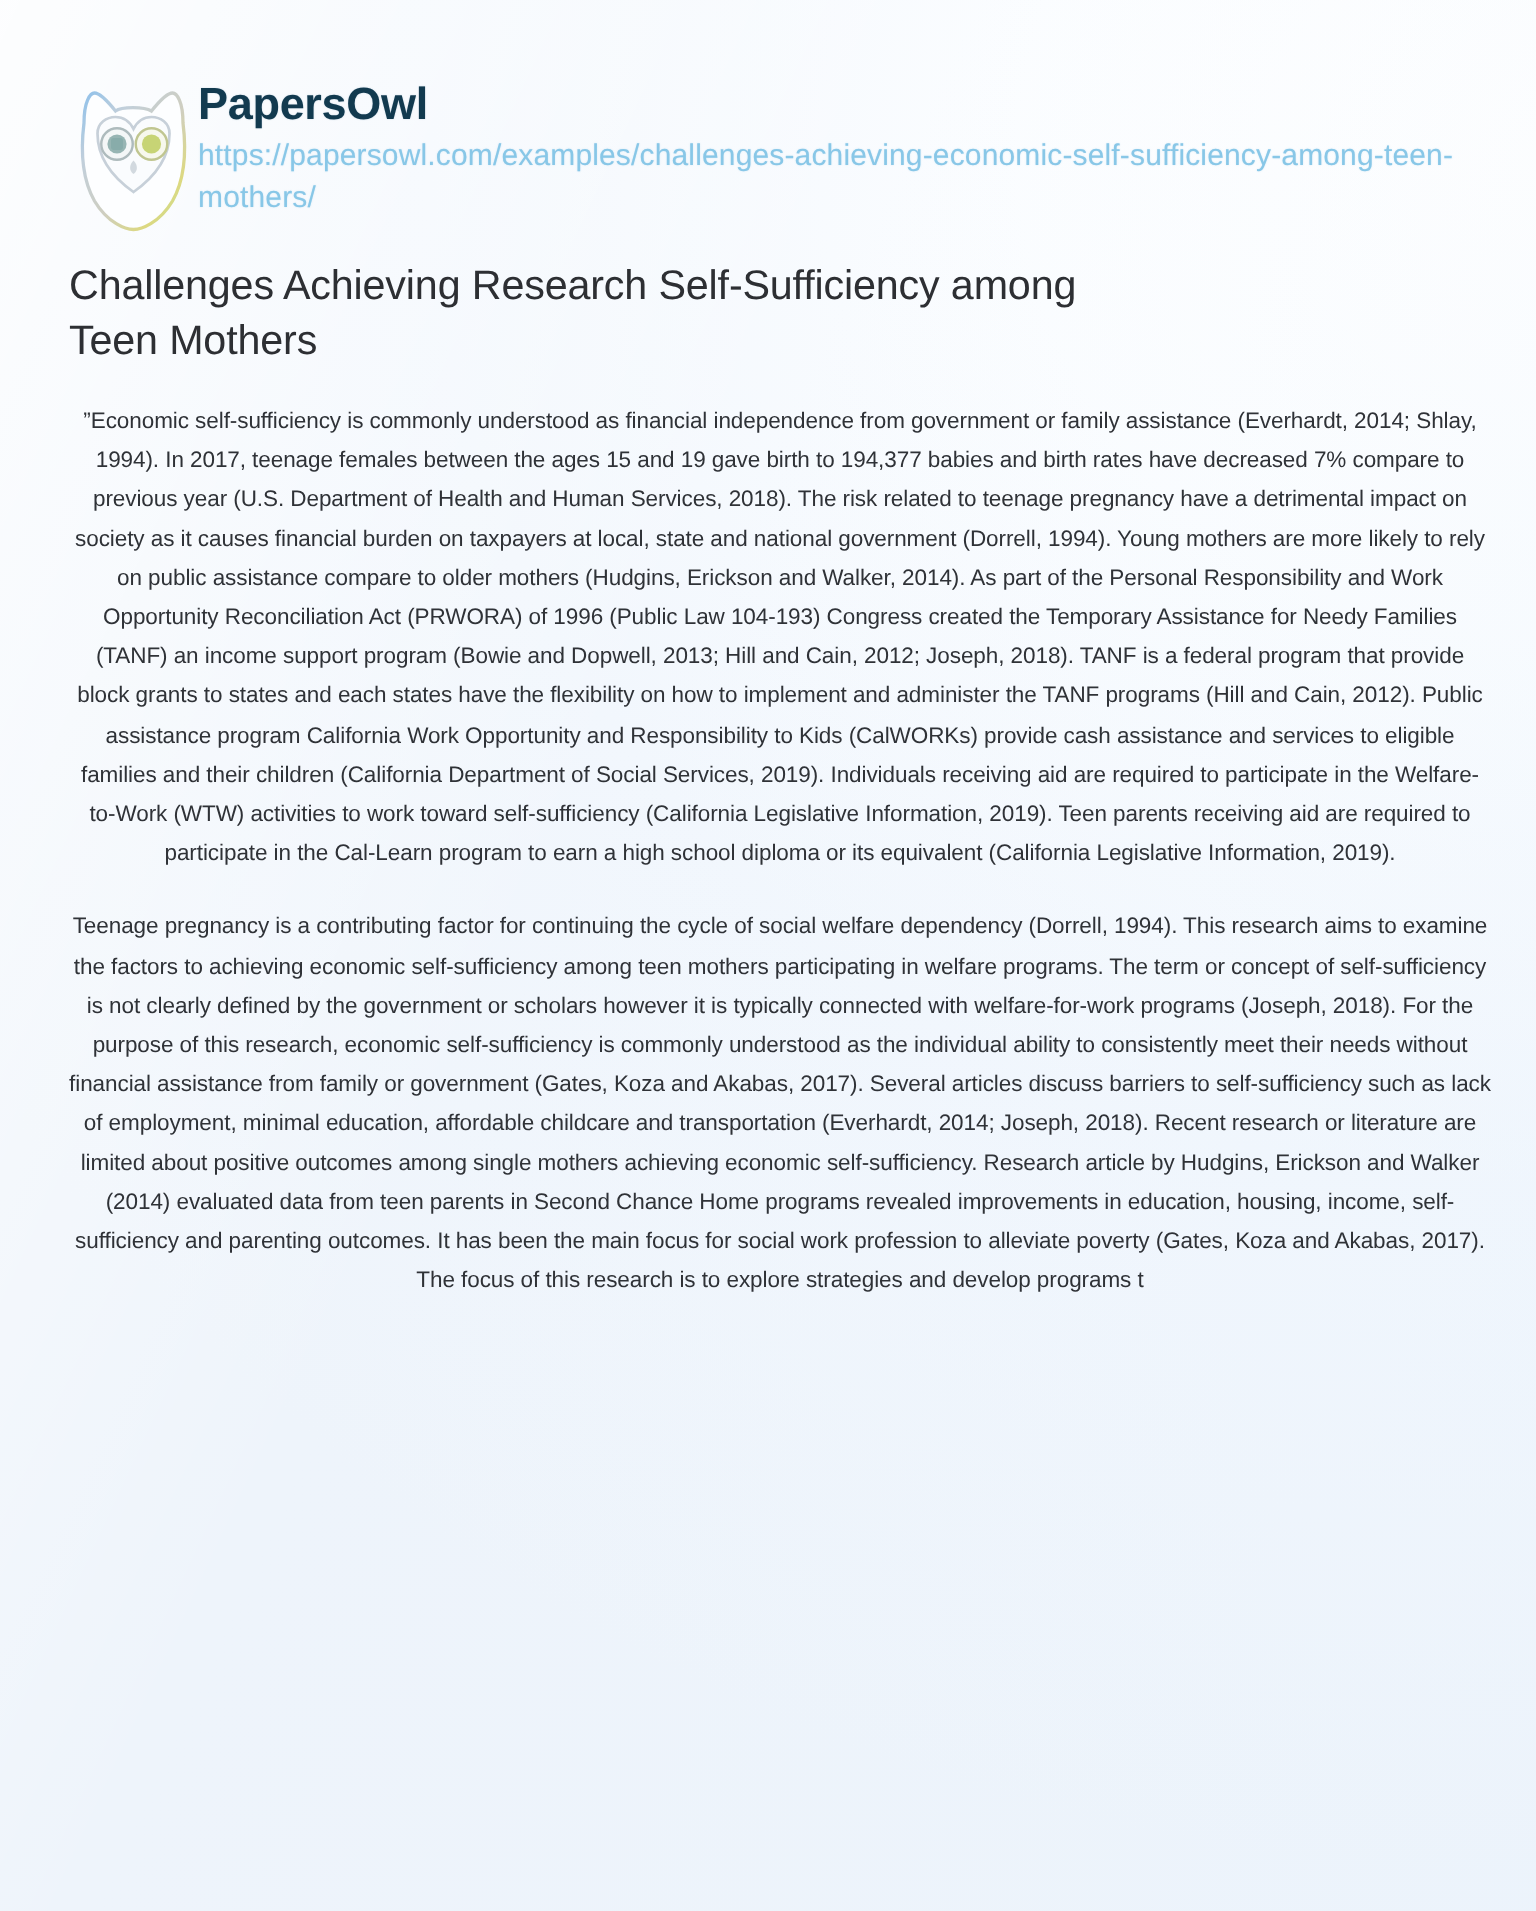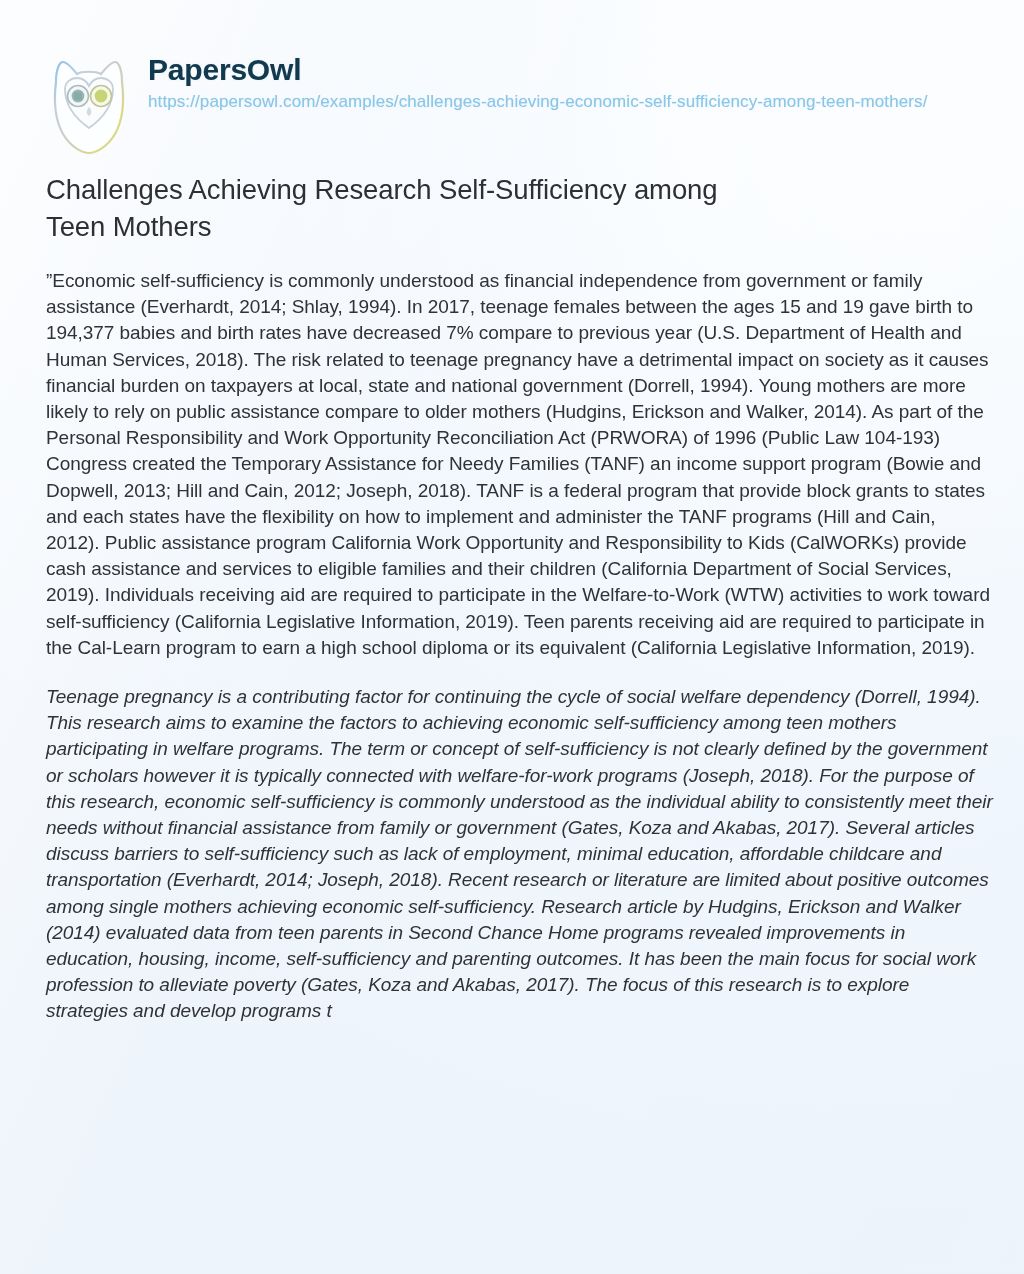"PapersOwl" .brand-header { gap: 16px -> none }
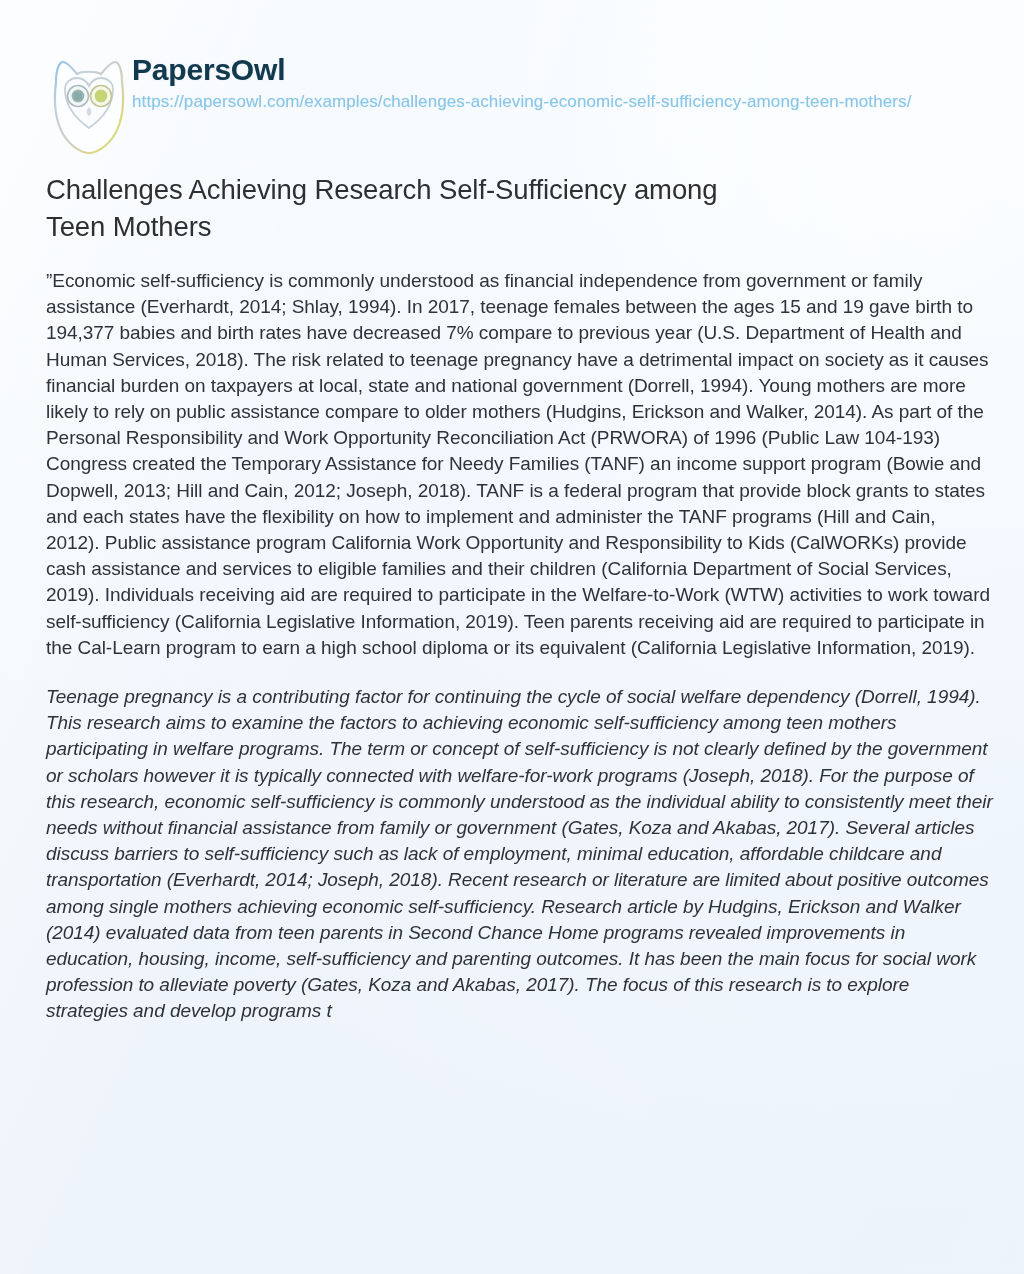"https://papersowl.com/examples/challenge" .site-url { font-size: 17px -> 20px }
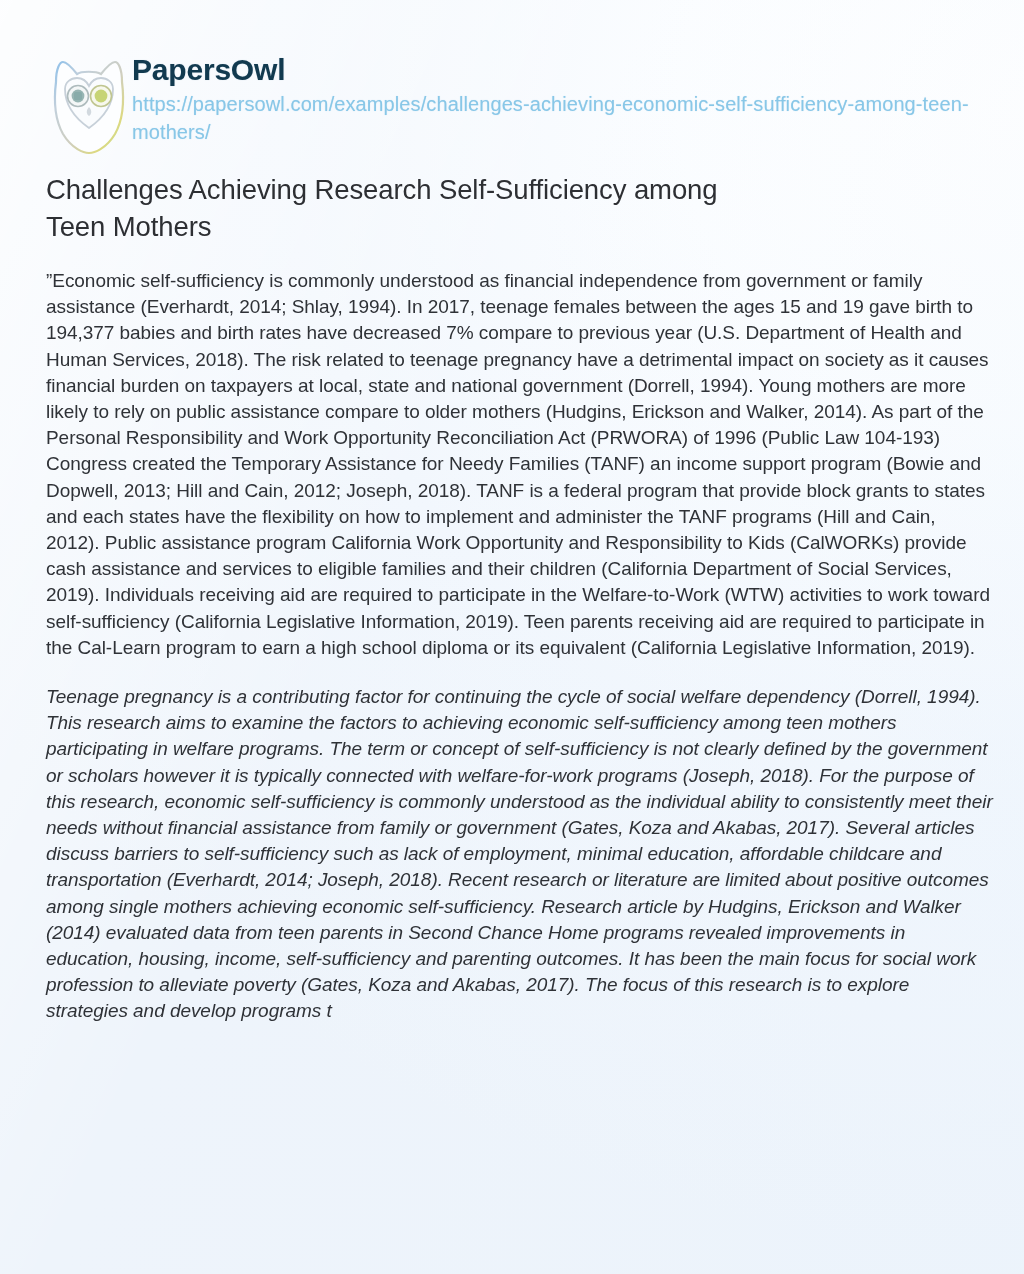"”Economic self-sufficiency is commonly" .doc-body p { font-size: 19px -> 15px; text-align: left -> center }
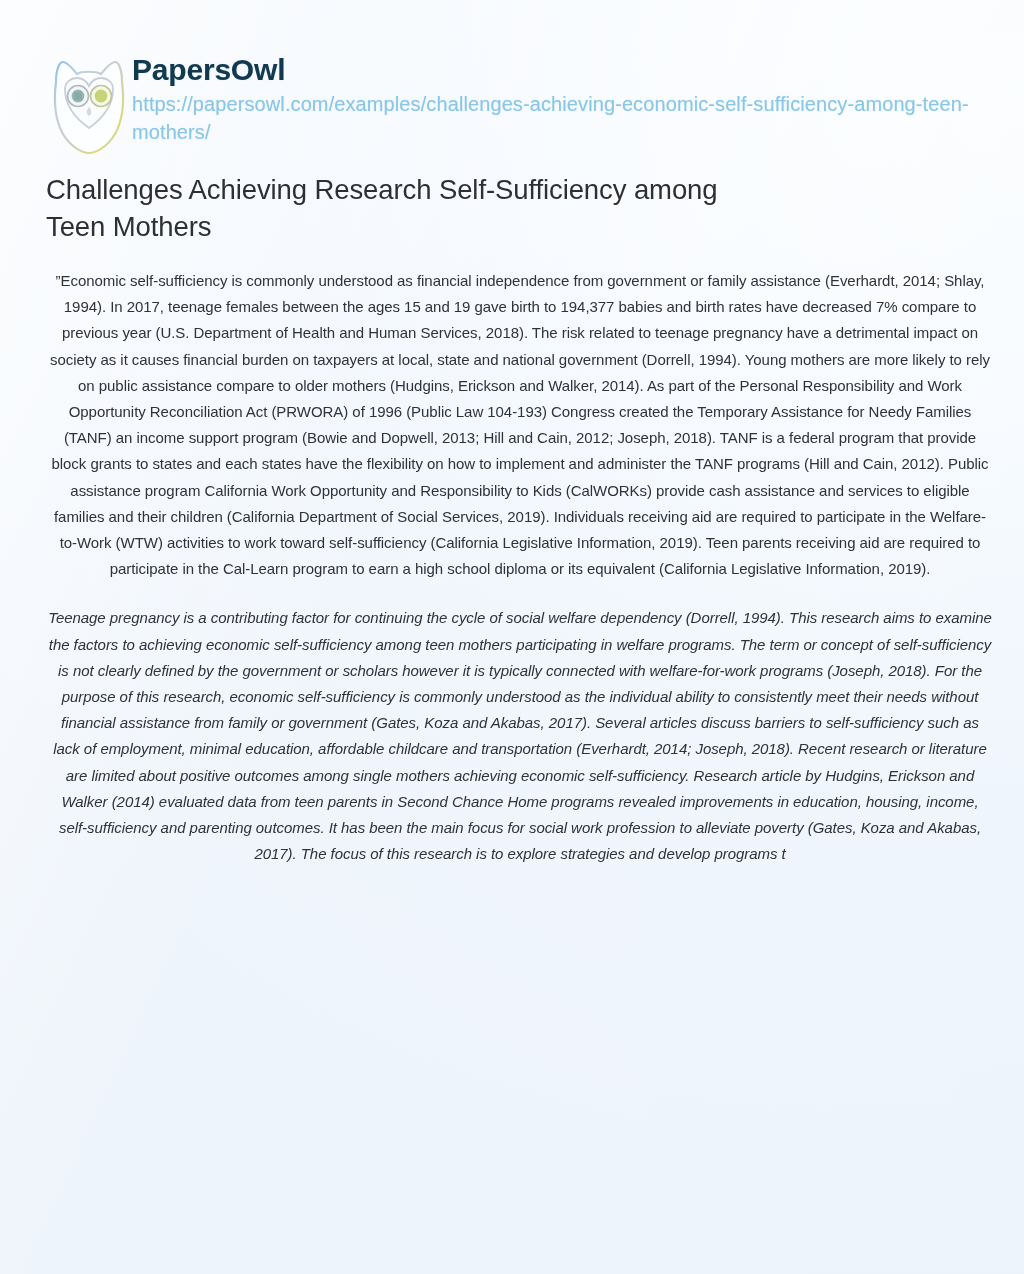"Teenage pregnancy is a contributing" .doc-body p:last-child { font-style: italic -> none }
